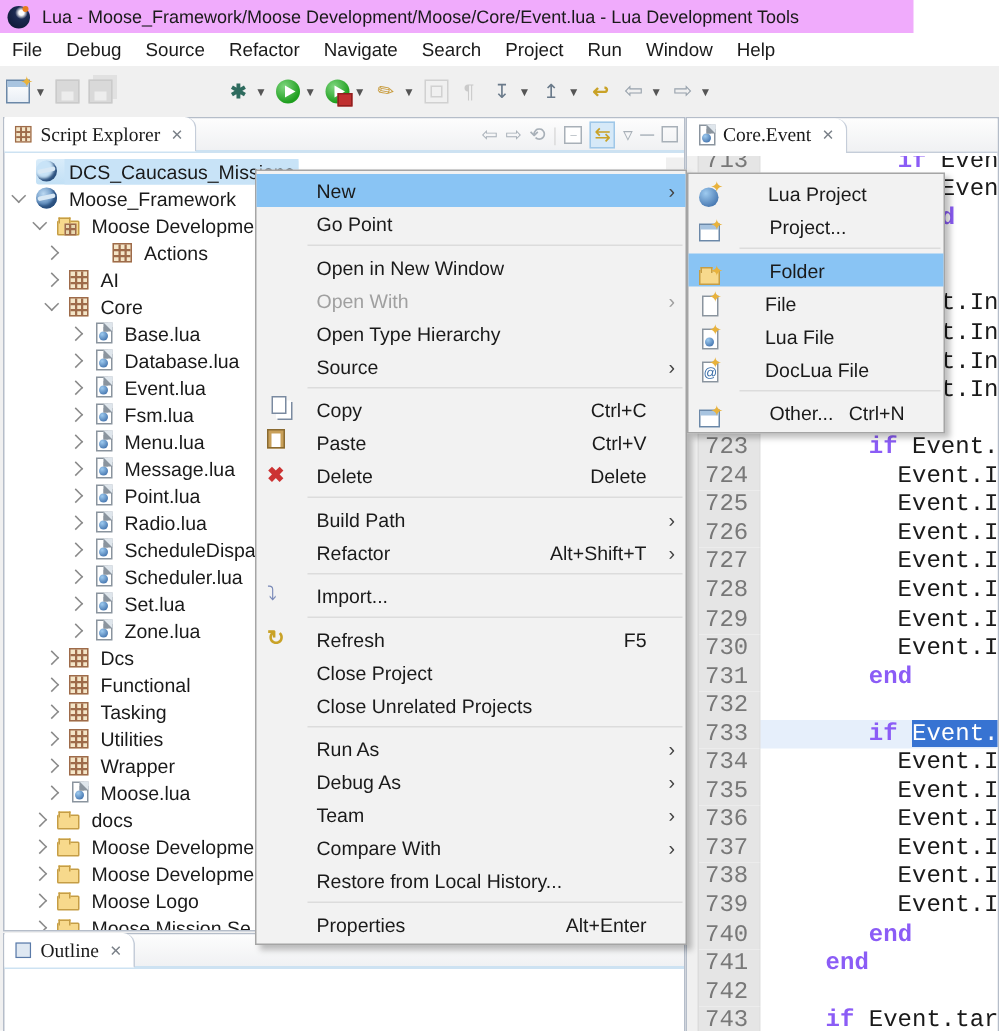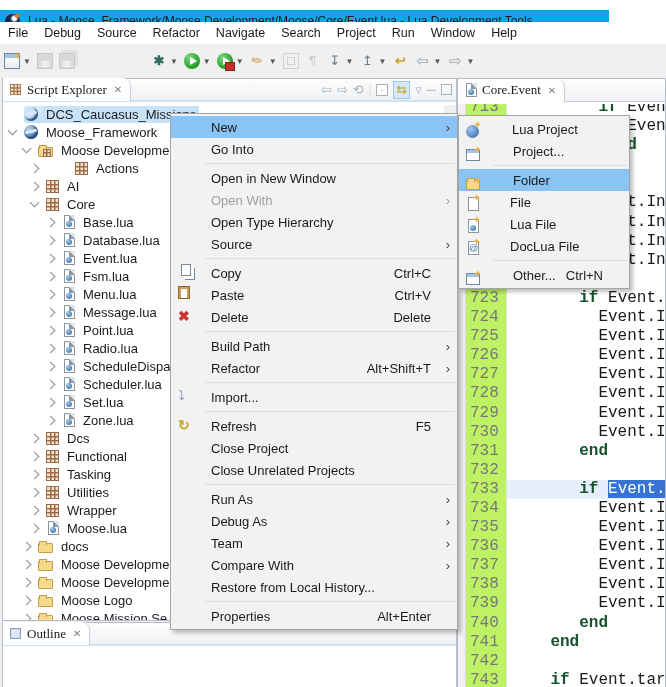"Lua - Moose_Framework/Moose" .titlebar { background: #0ea5e9 -> #f0abfc; top: 10px -> 0 }
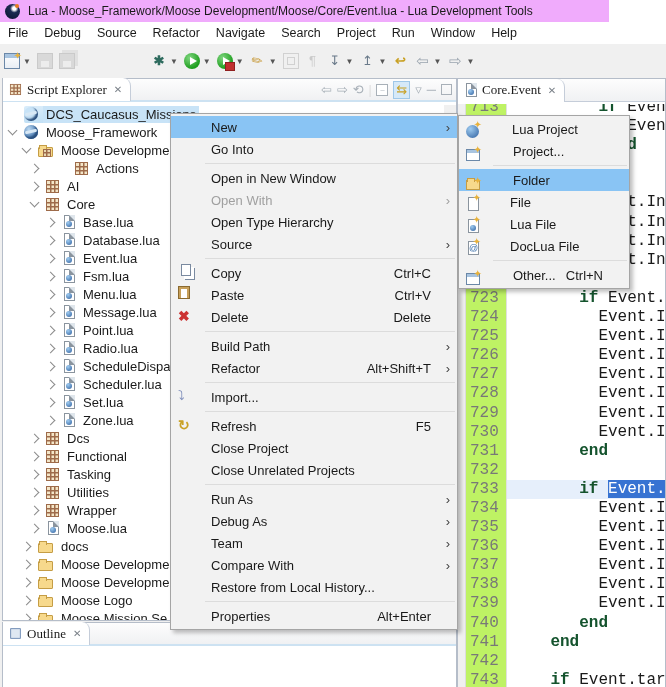"713" .lnum { background: #bef264 -> #e5e5e5 }
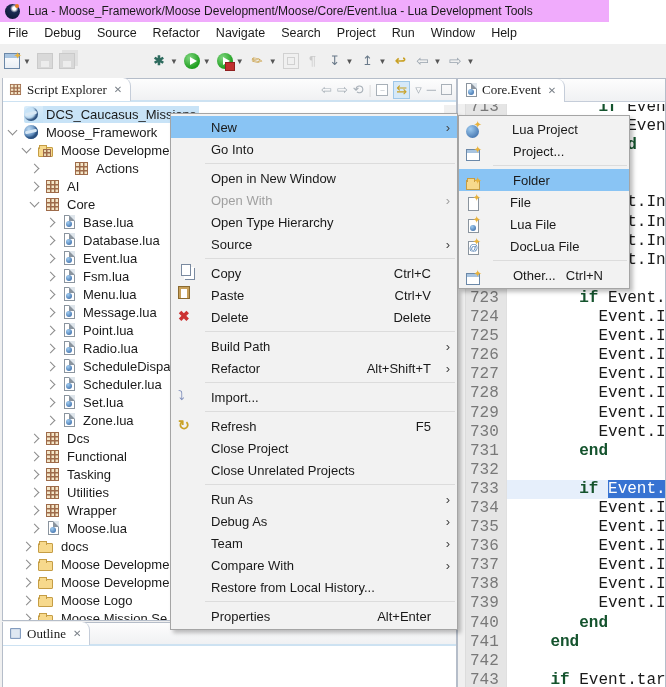"if" .kw { color: #14532d -> #8b5cf6 }
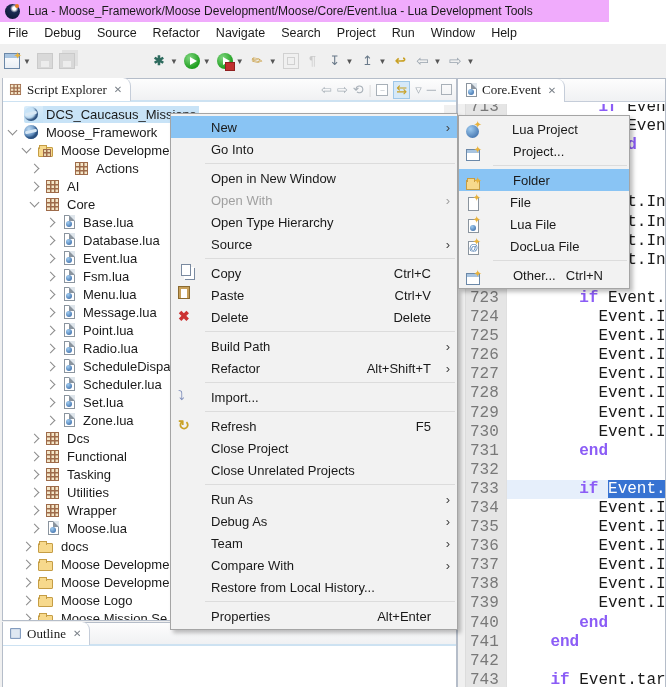"Go Into" span.mlabel { text: Into -> Point }
